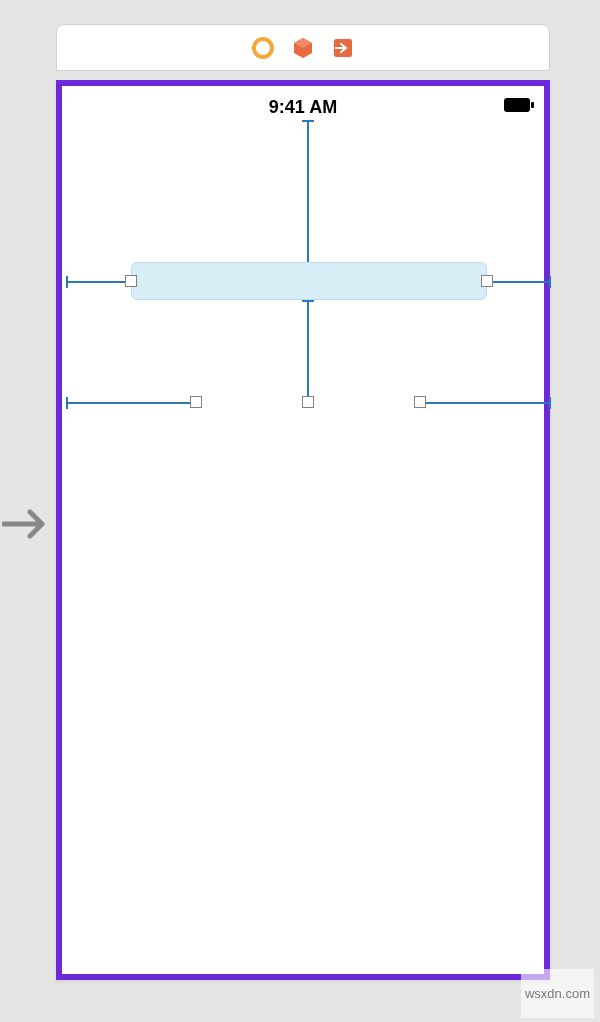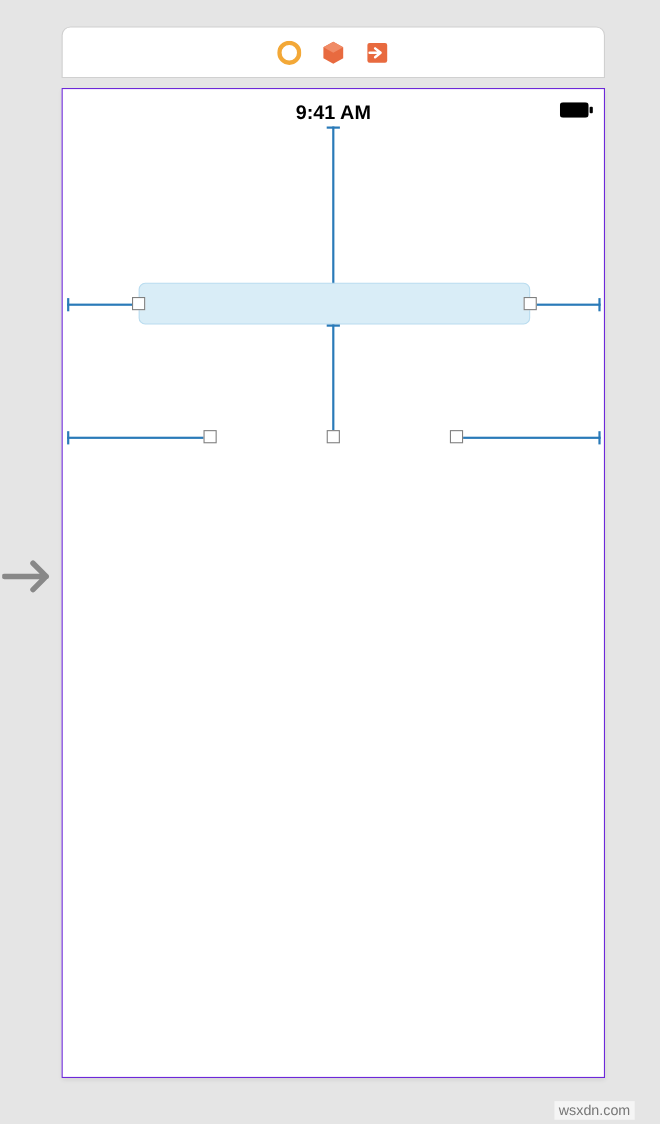"9:41 AM" .device-frame { border: 1px solid #6d28d9 -> 6px solid #6d28d9 }
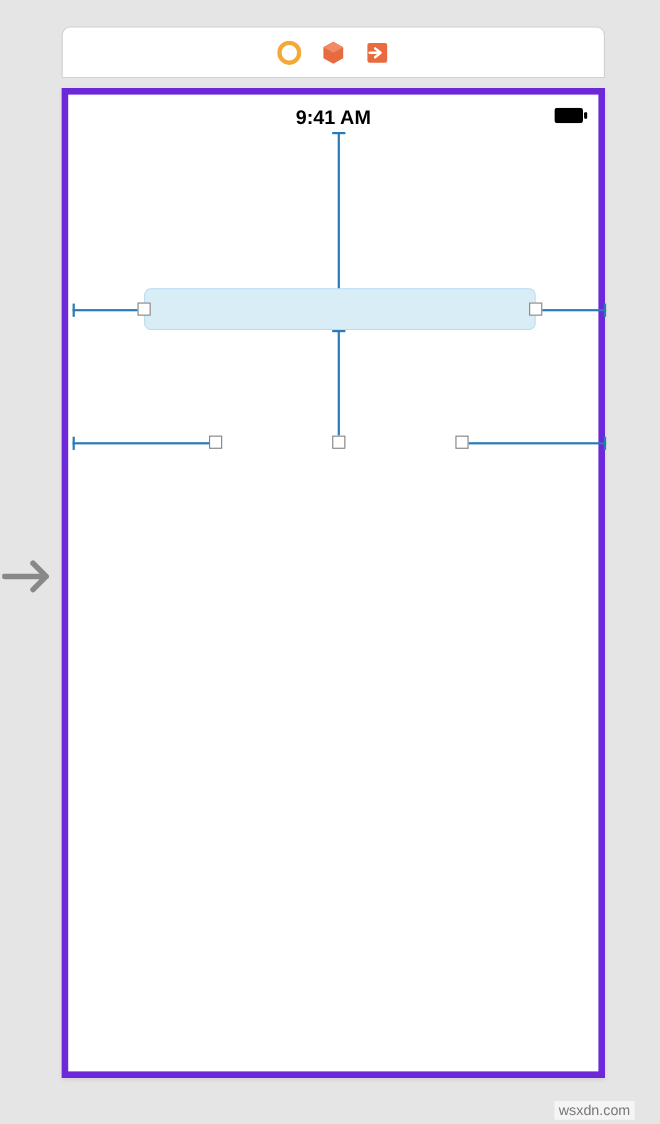"wsxdn.com" .attrib { padding: 1px 4px -> 17px 4px; right: 23px -> 6px }
